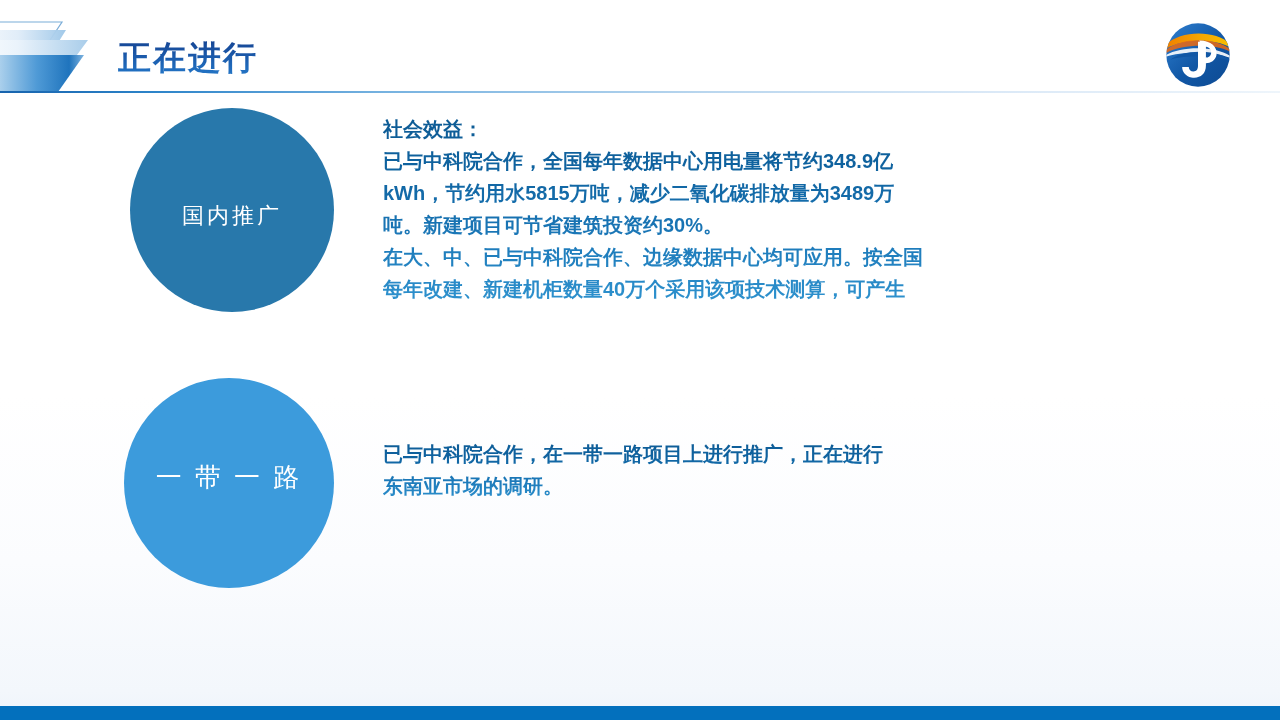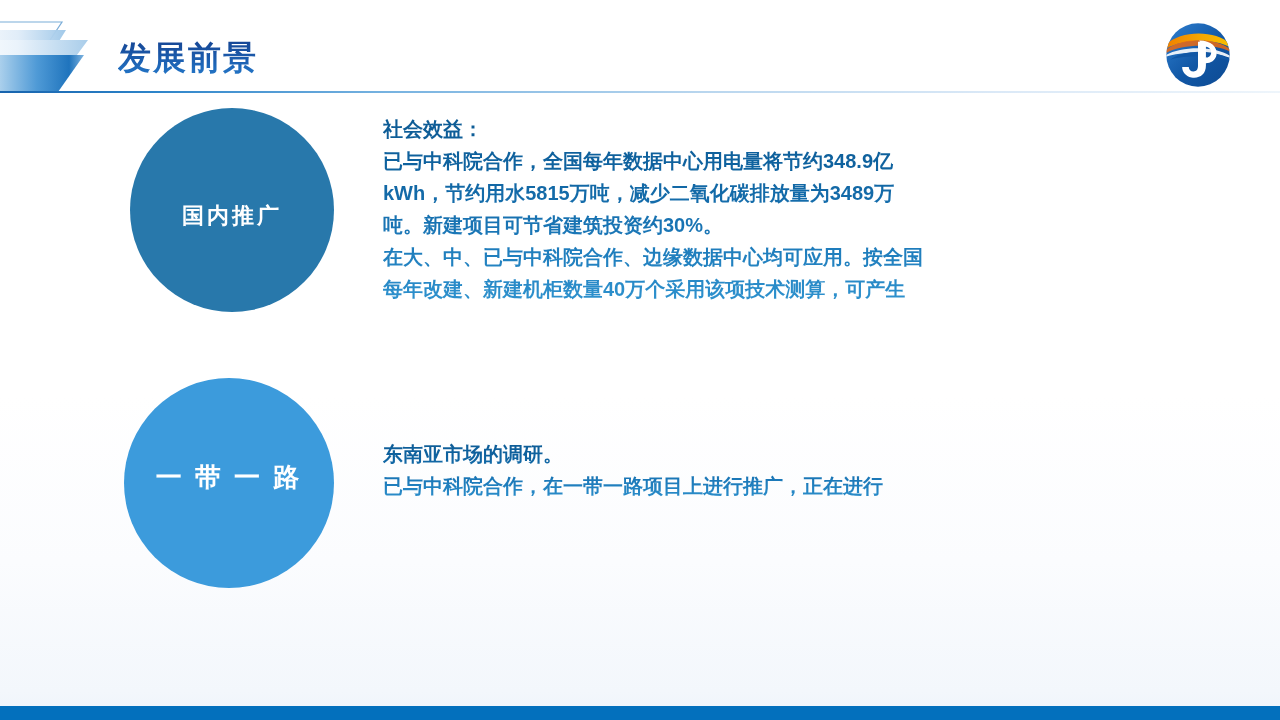"发展前景" div { text: 发展前景 -> 正在进行 }
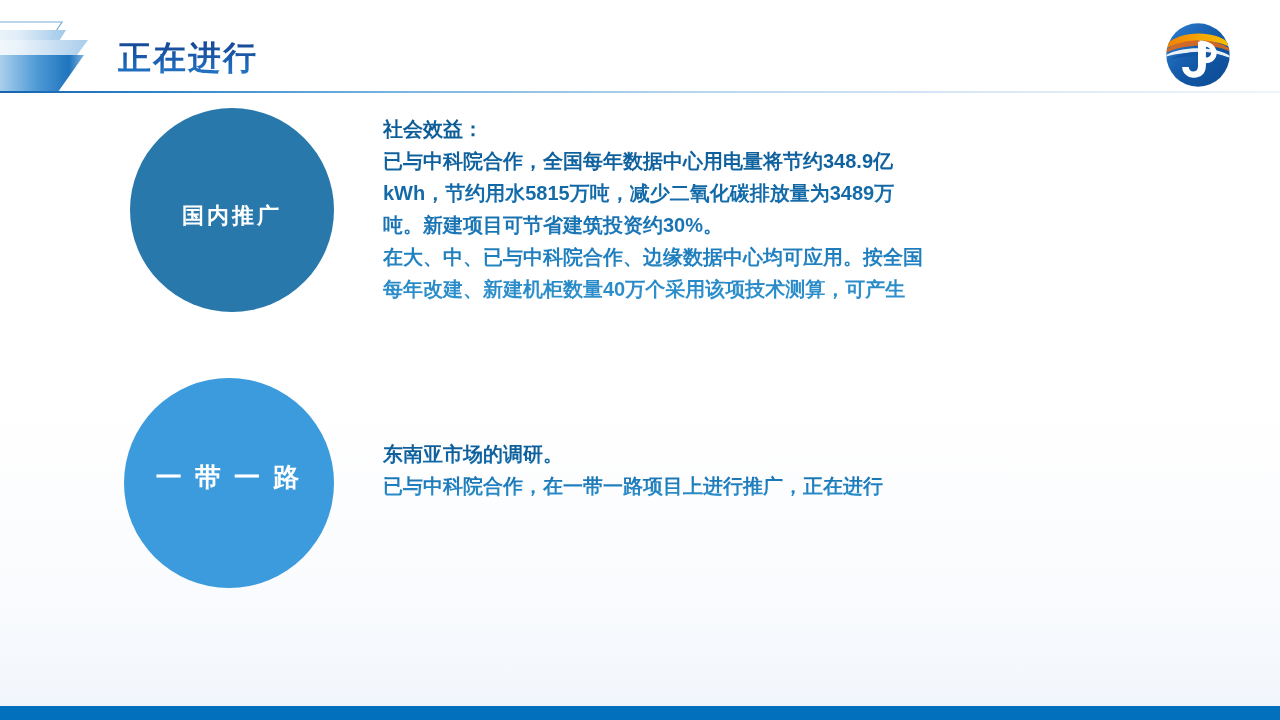"国内推广" .circle { font-weight: bold -> normal }
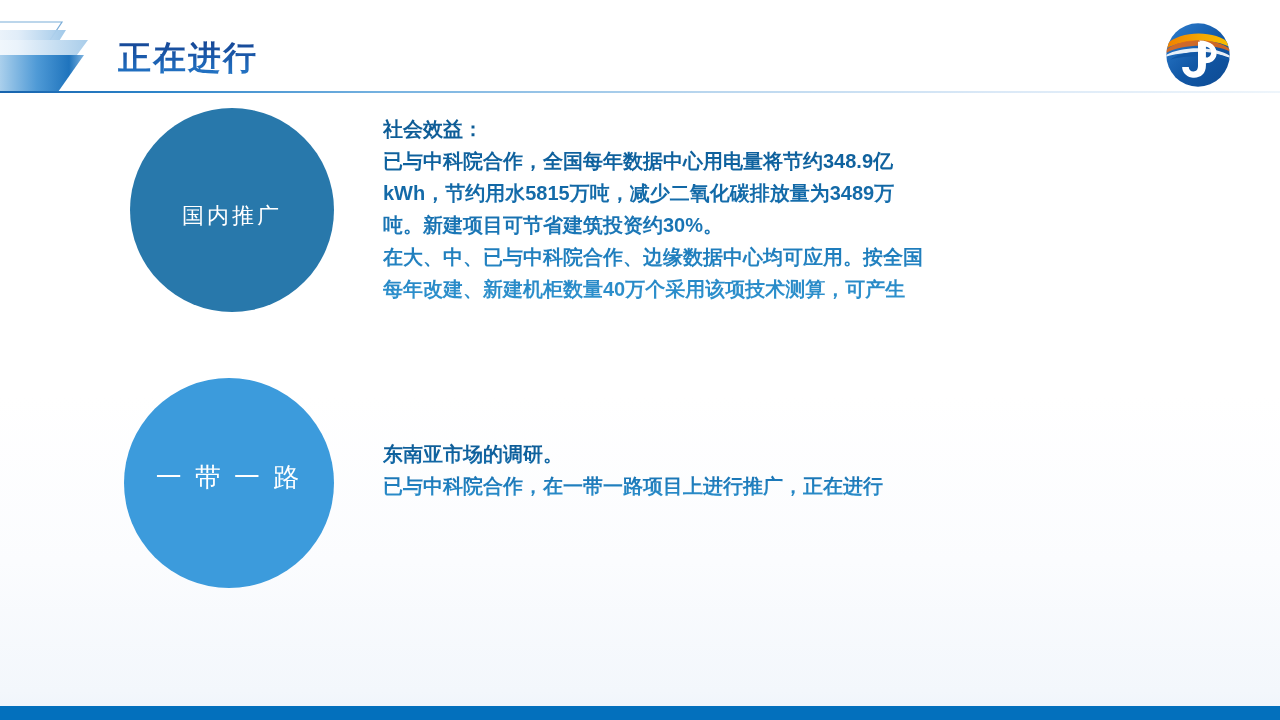"东南亚市场的调研。" span.copy-line { order: before "已与中科院合作，在一带一路项目上进行推广，正在进行" -> after "已与中科院合作，在一带一路项目上进行推广，正在进行" }
